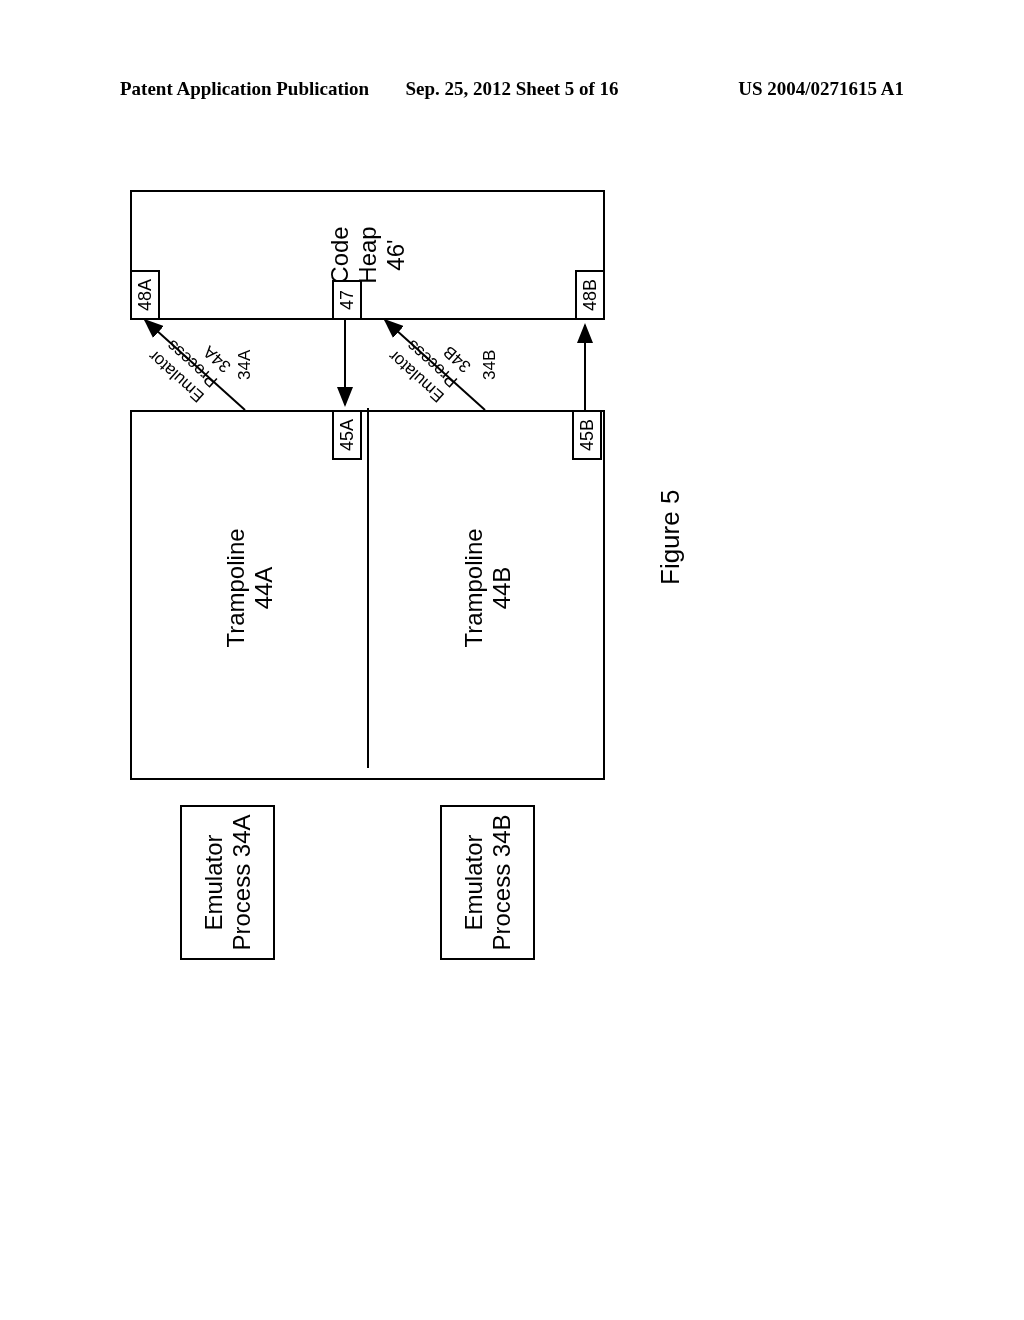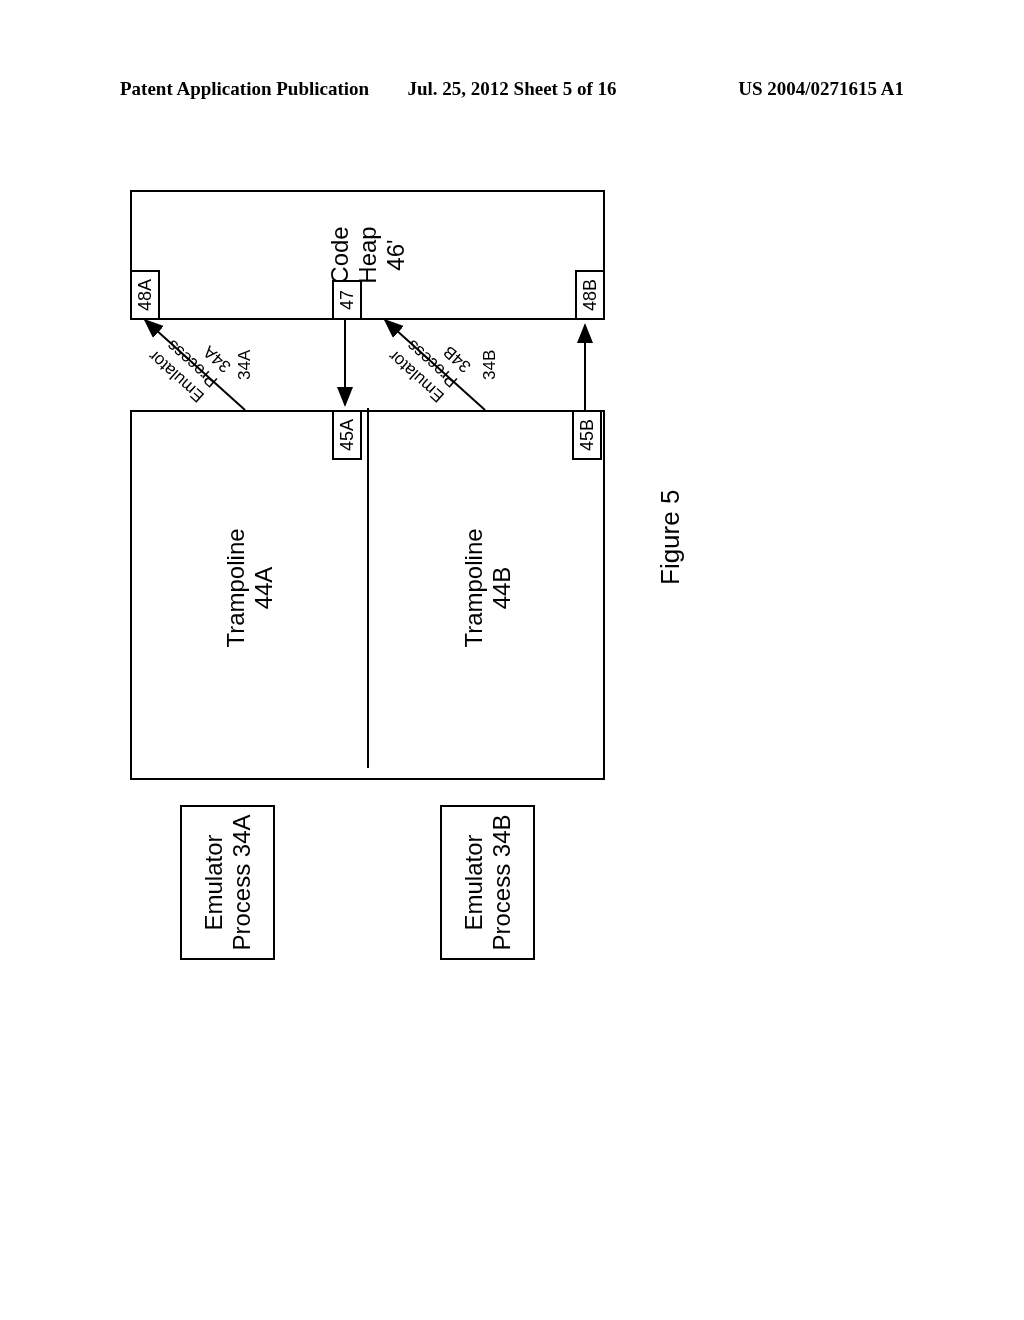"Jul. 25, 2012 Sheet 5" span.header-center { text: Jul -> Sep }
